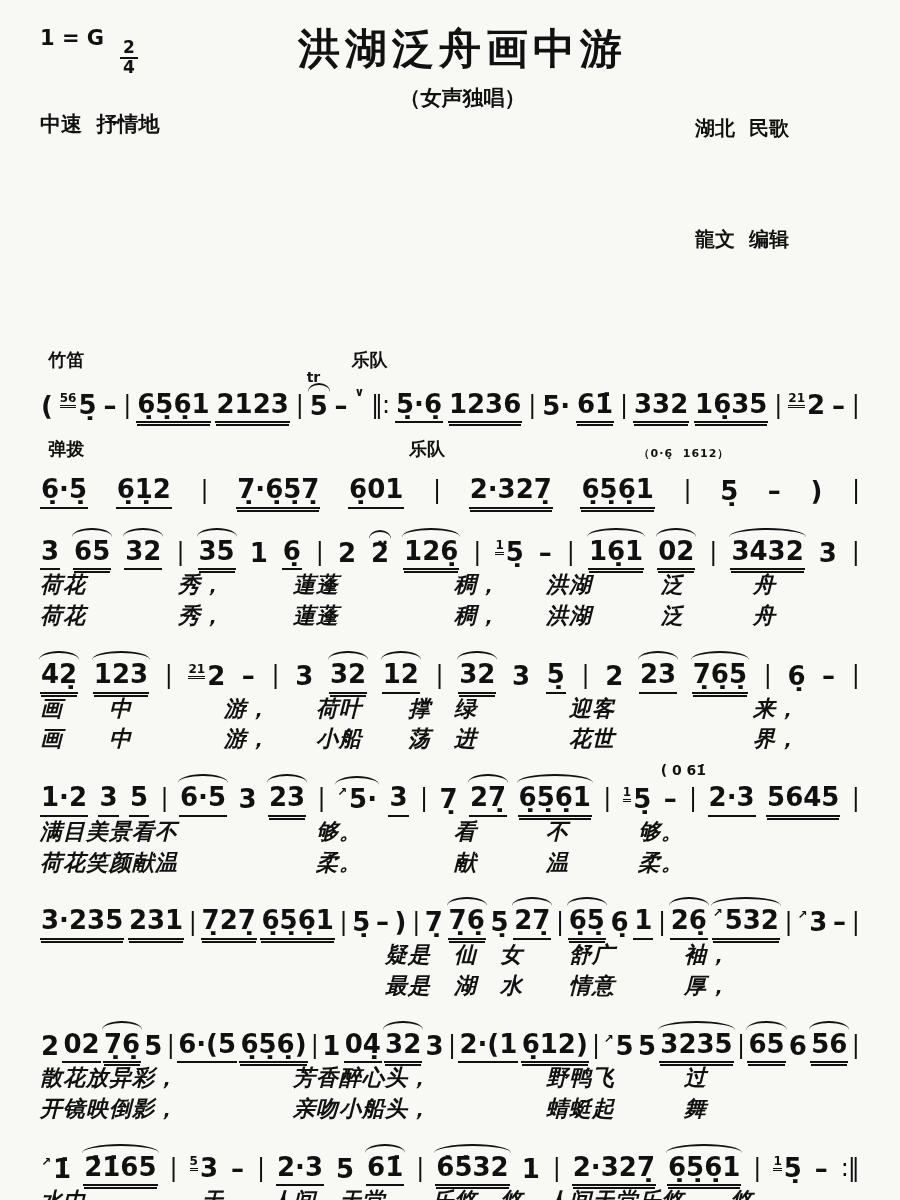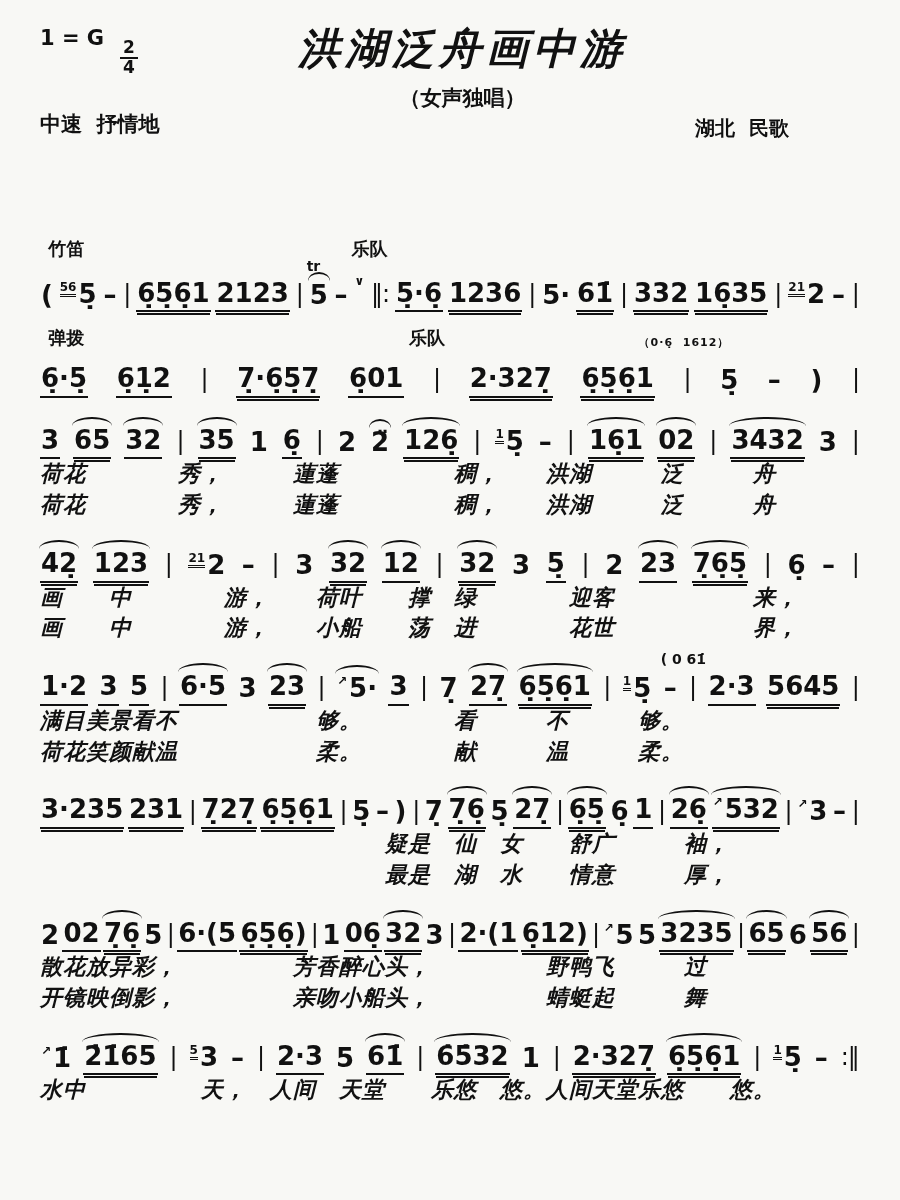"洪湖泛舟画中游" .title { font-style: italic -> none }
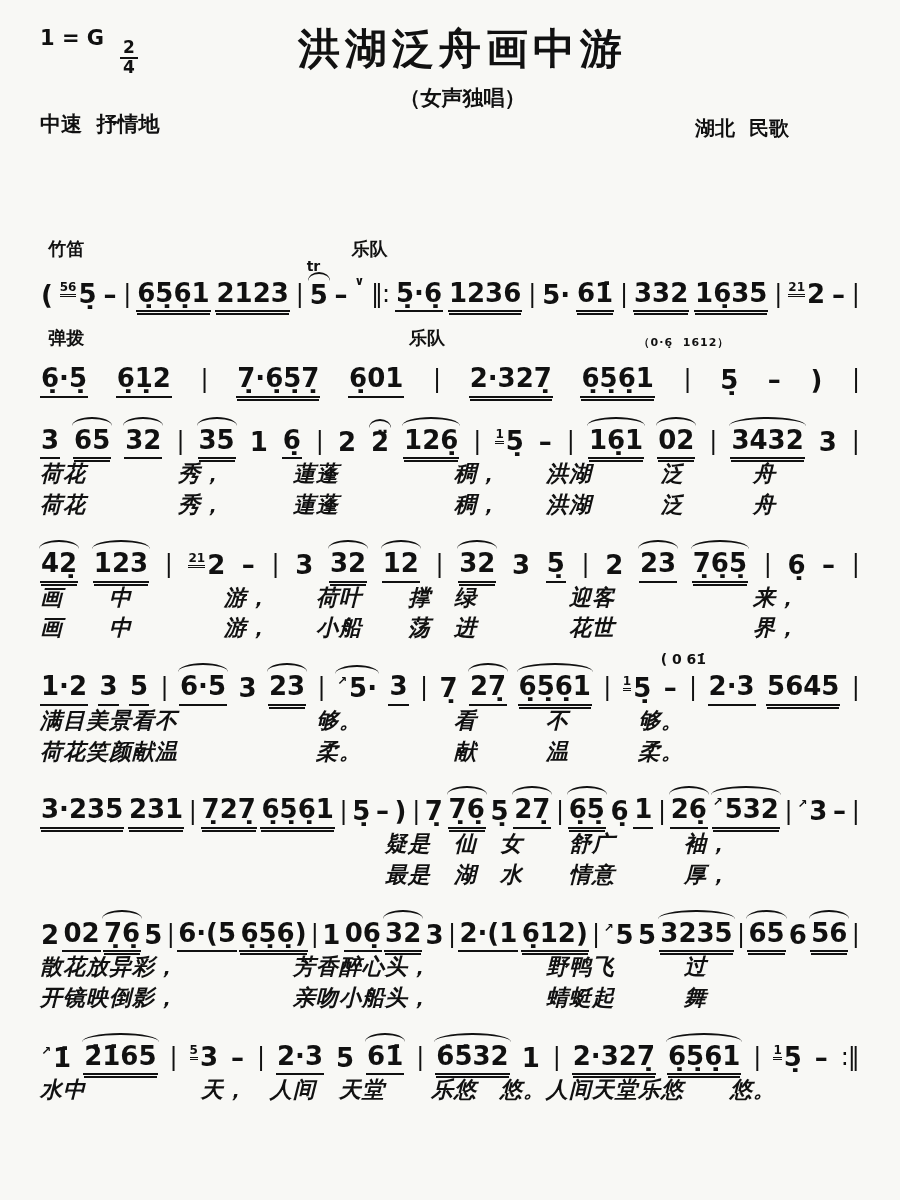"龍文 编辑" div { html: none -> <div>龍文 编辑</div> }
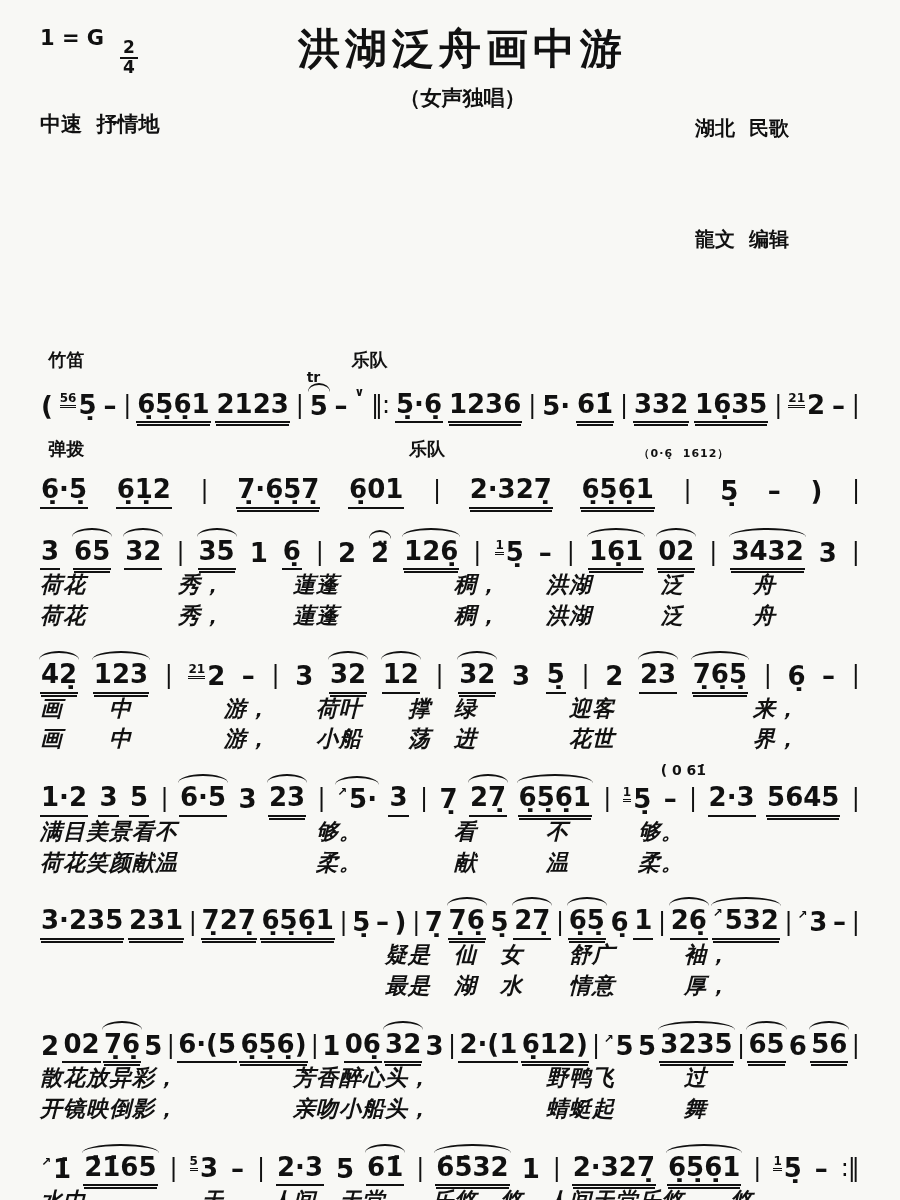"06̣" span { text: 06̣ -> 04̣ }
